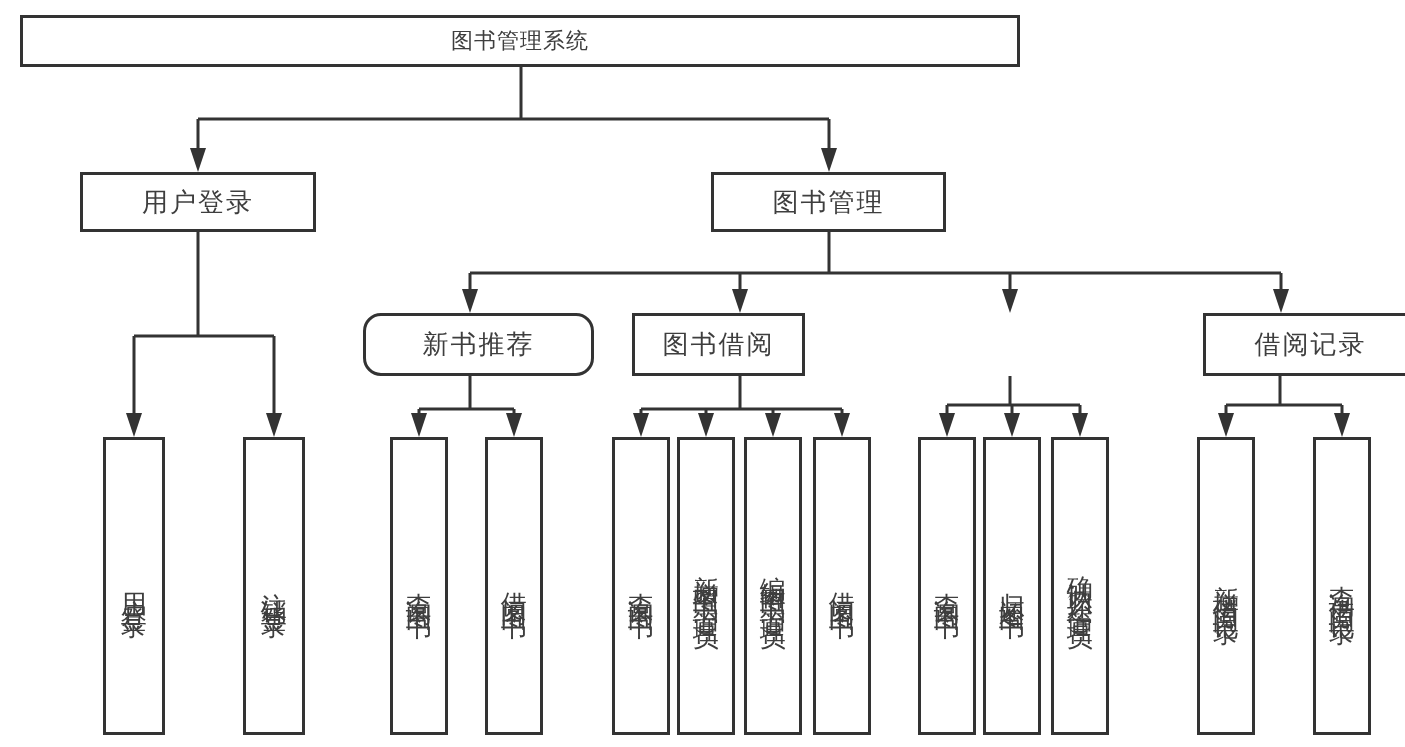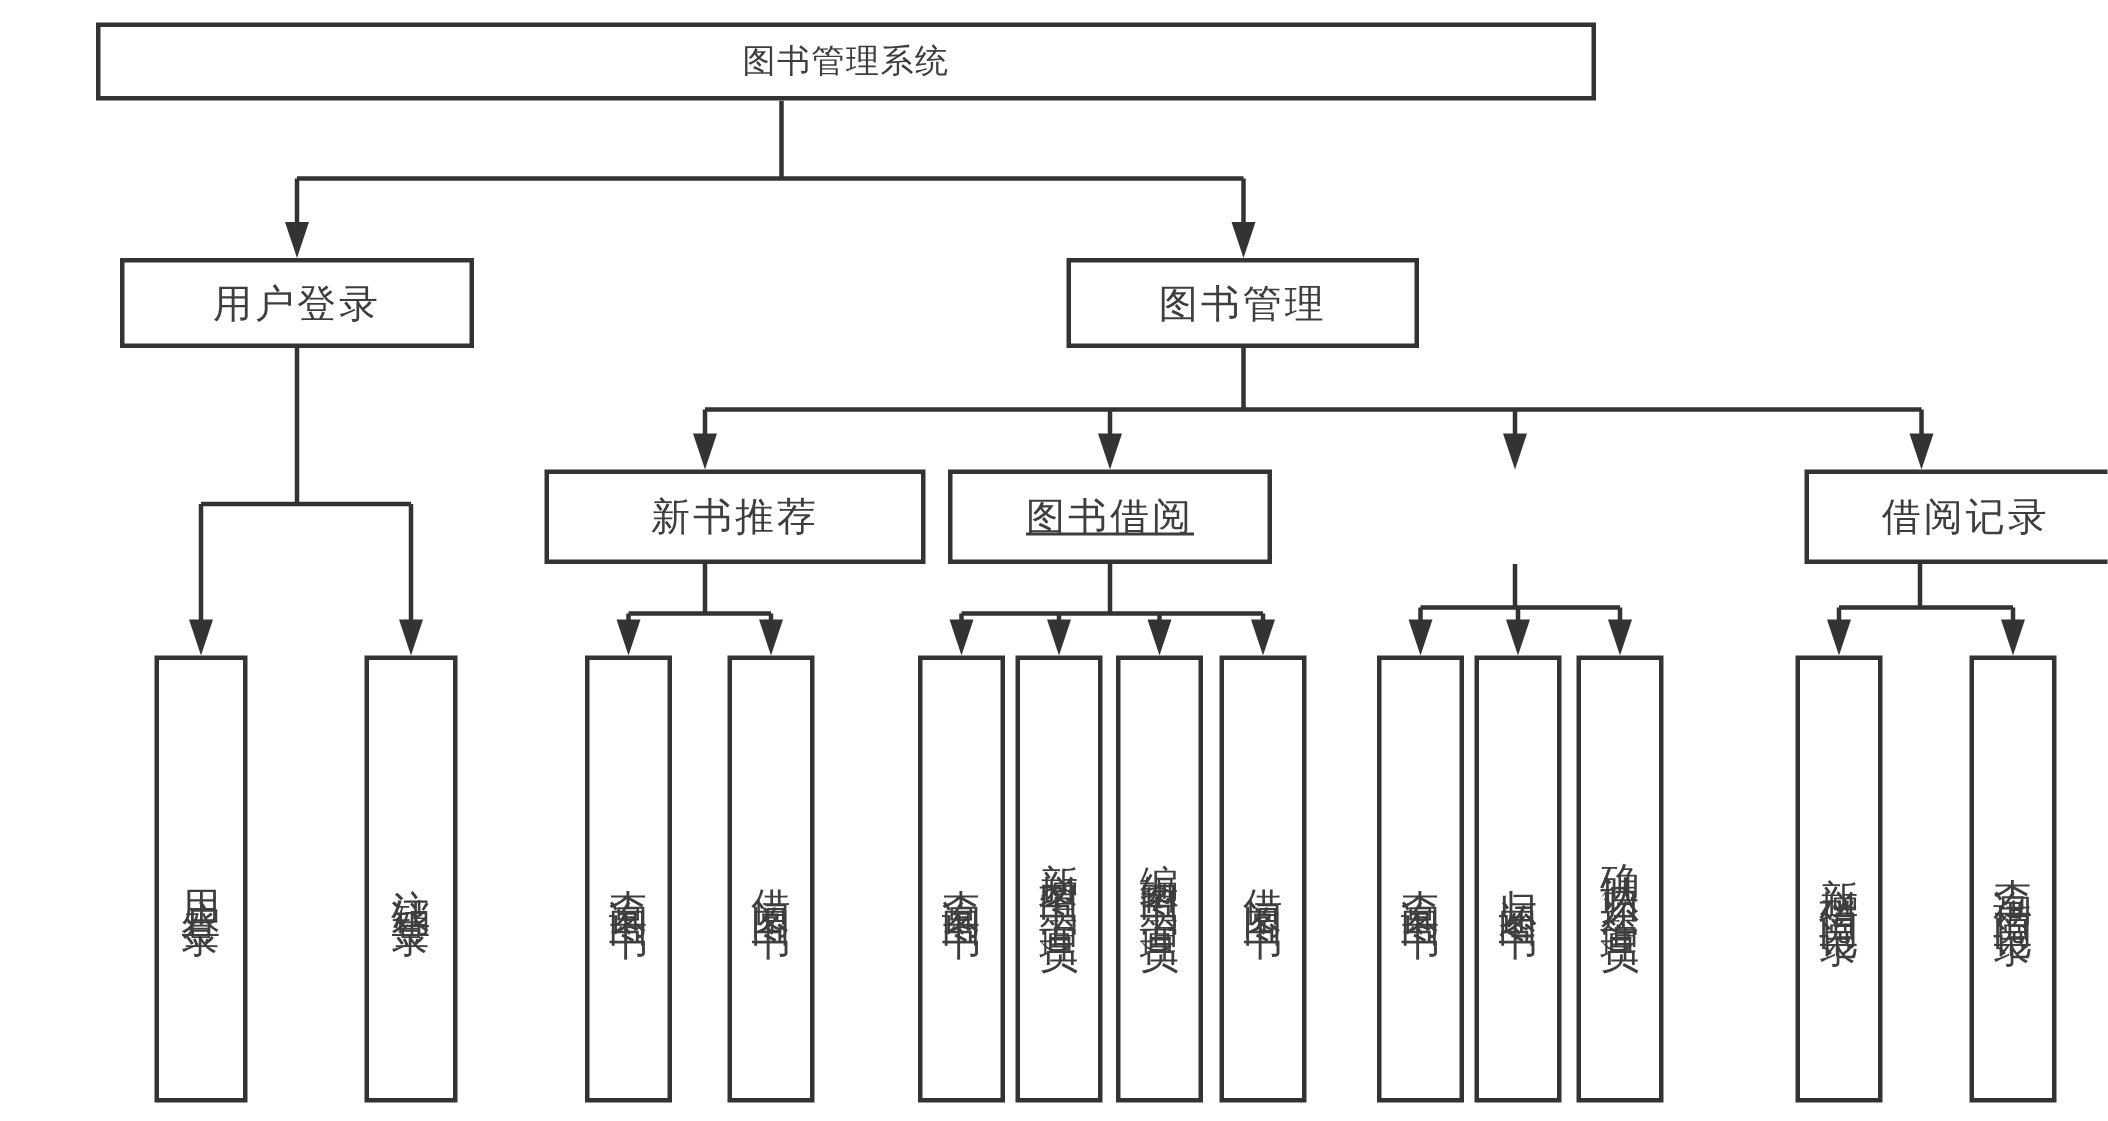"图书管理系统" .node.root { margin-left: 44px -> none }
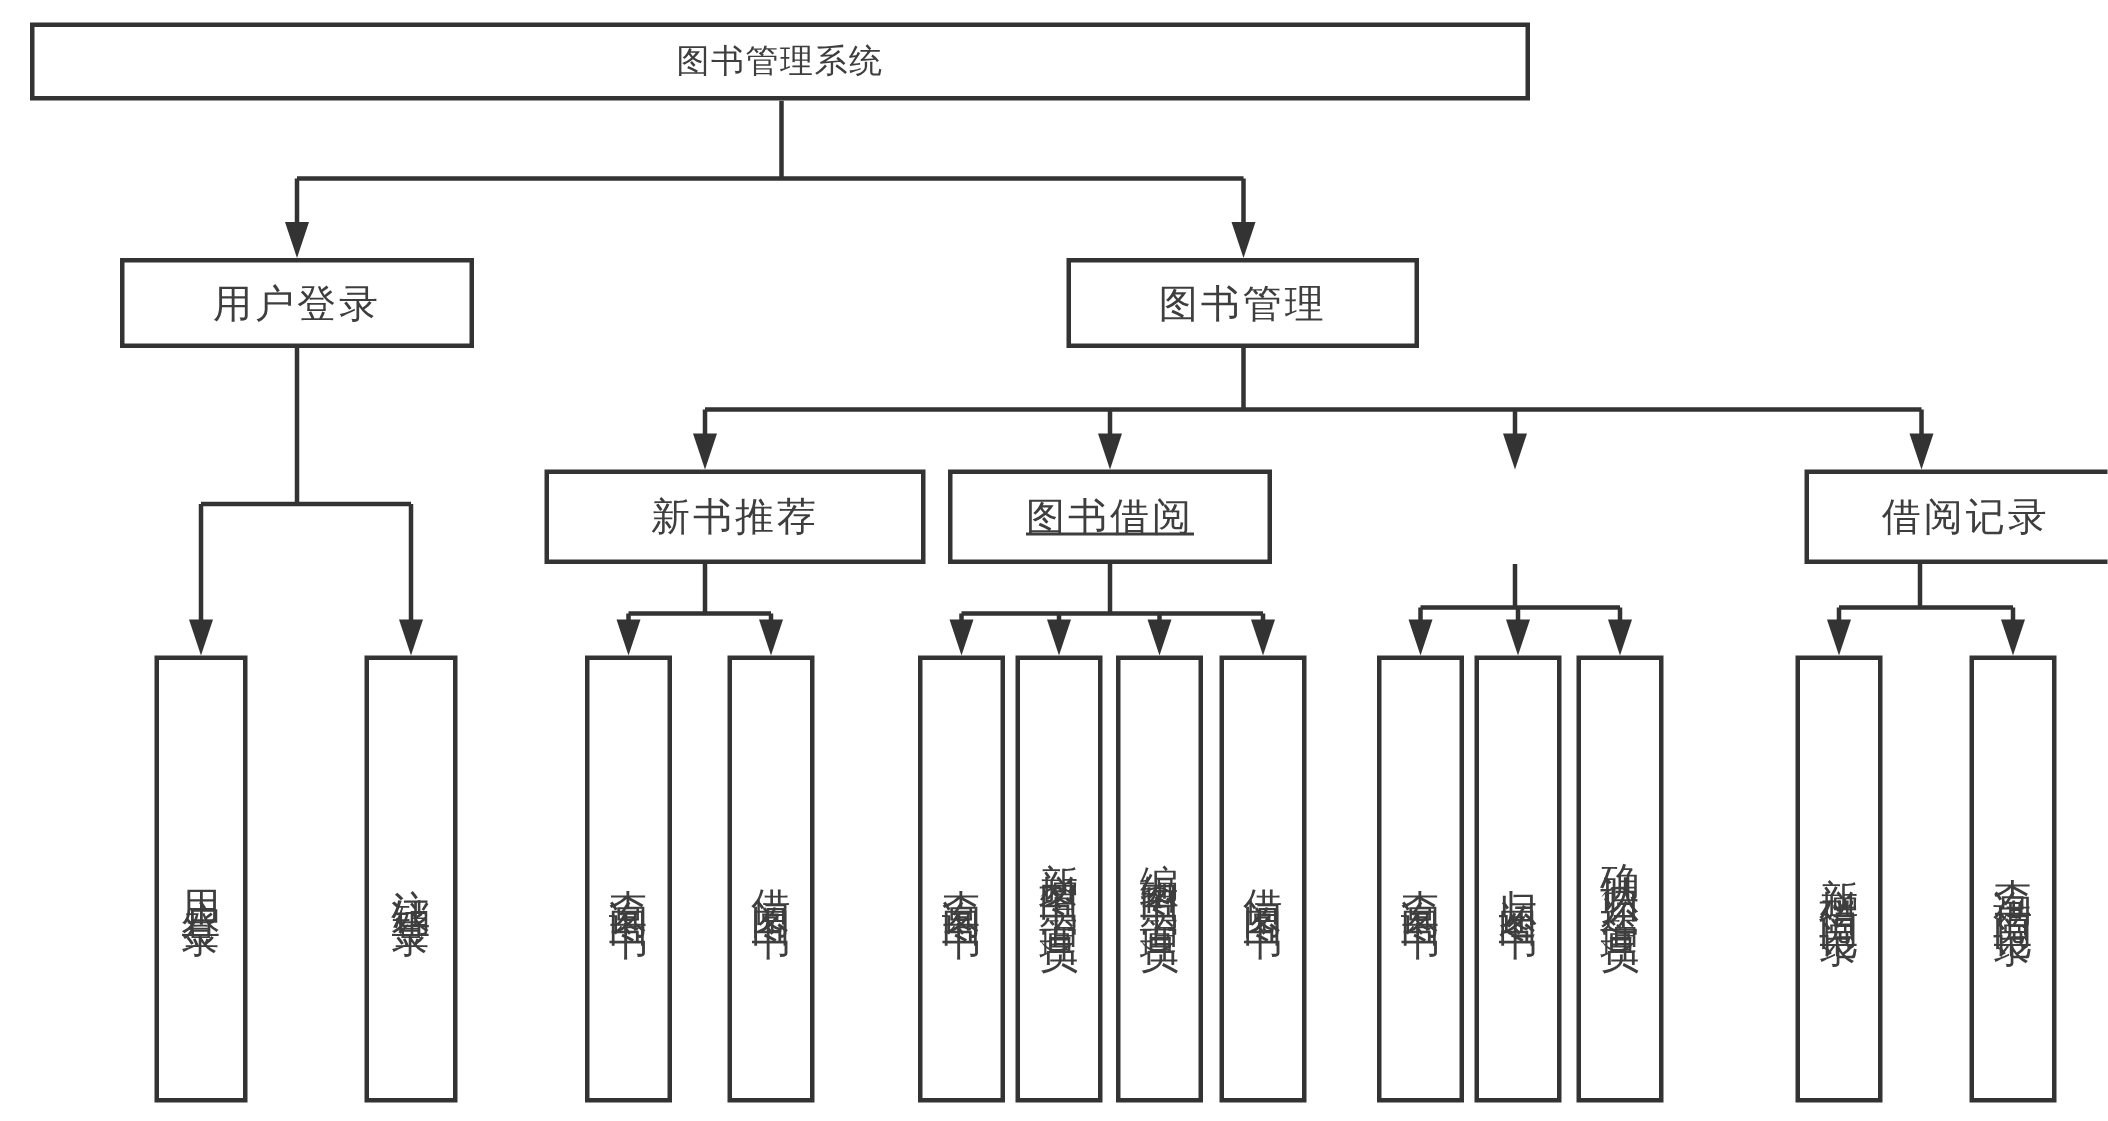"新书推荐" div.node { border-radius: none -> 18px; width: 254px -> 231px }
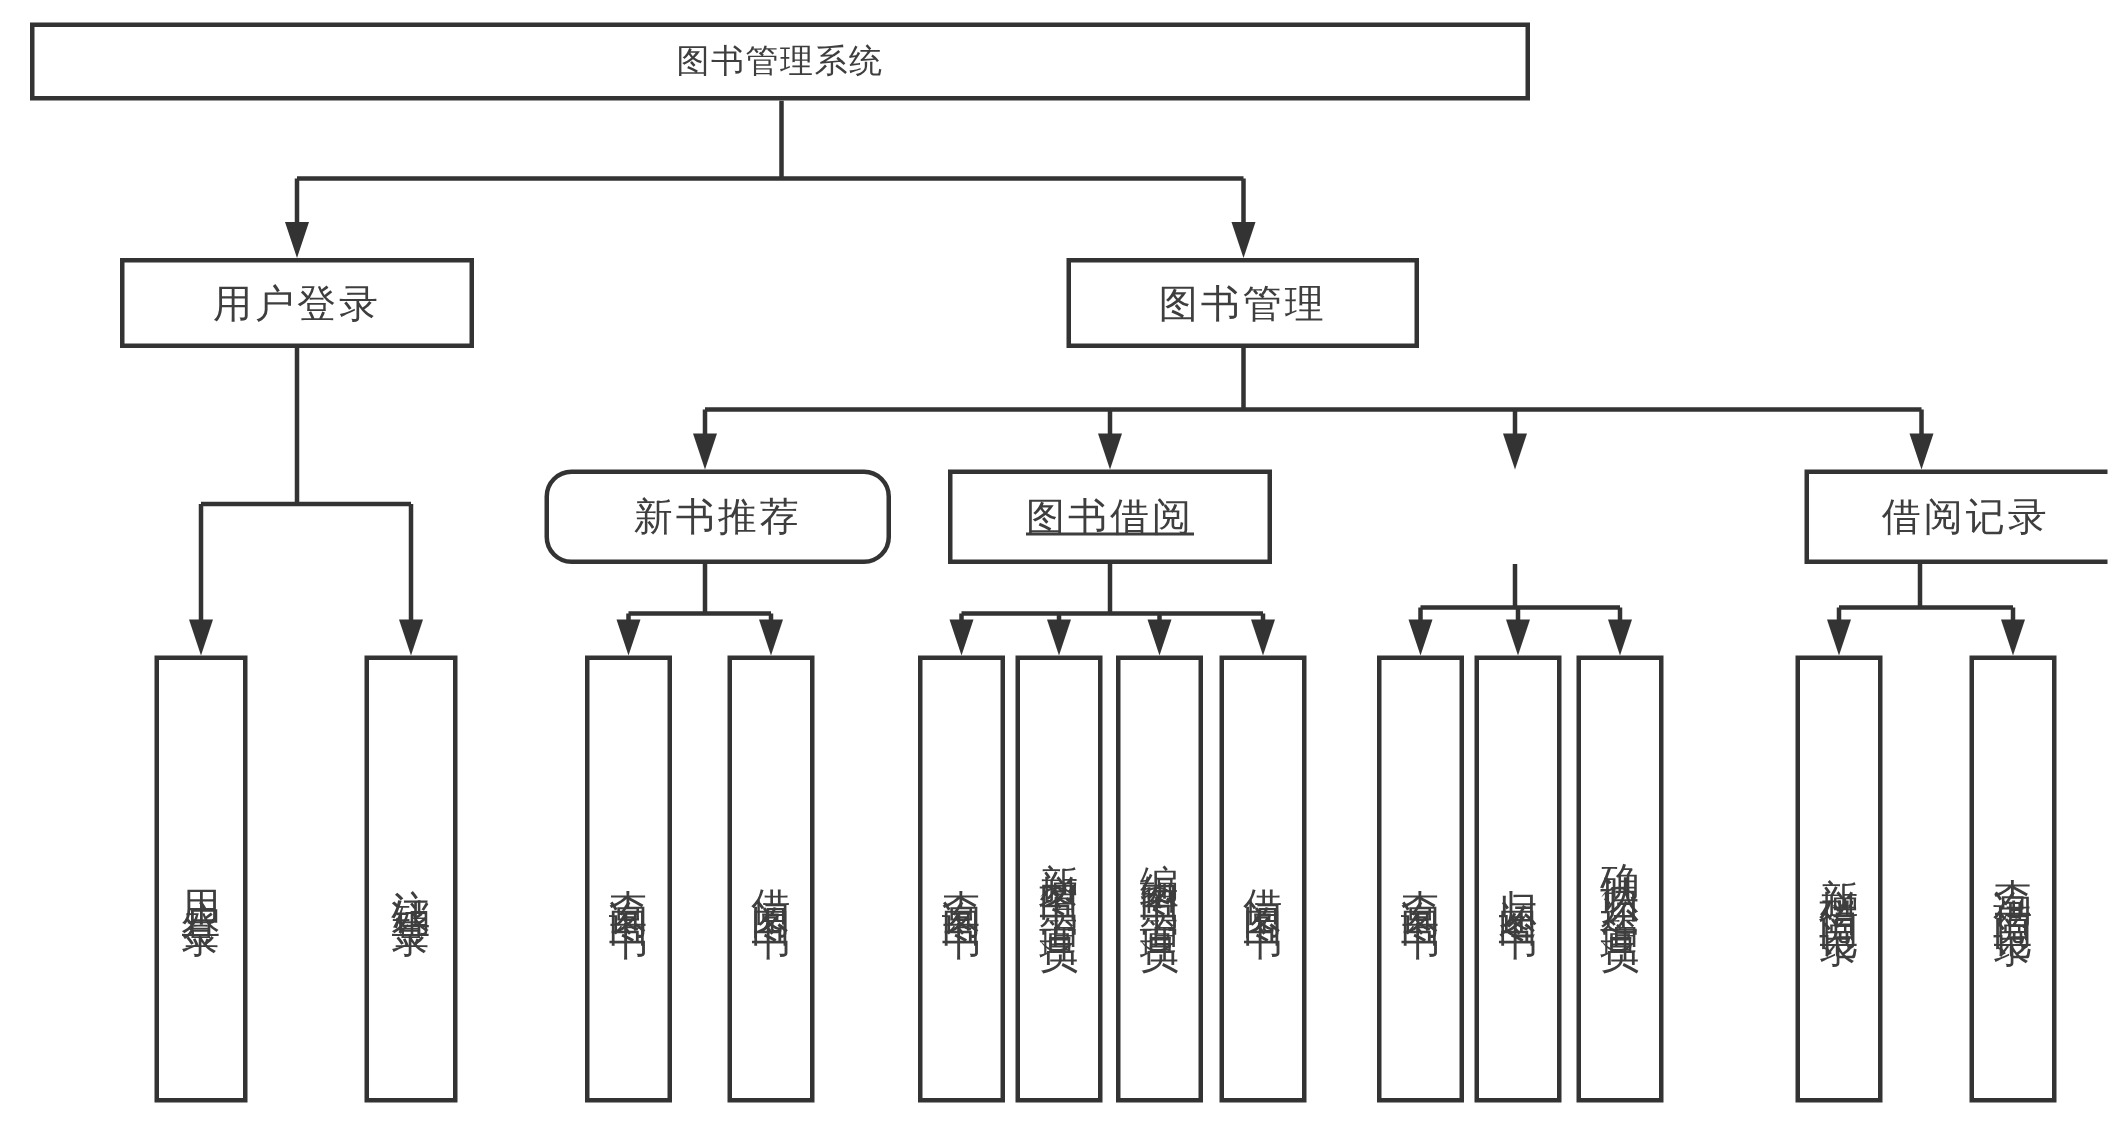"图书借阅" div.node { text-decoration: underline -> none; width: 216px -> 173px }
